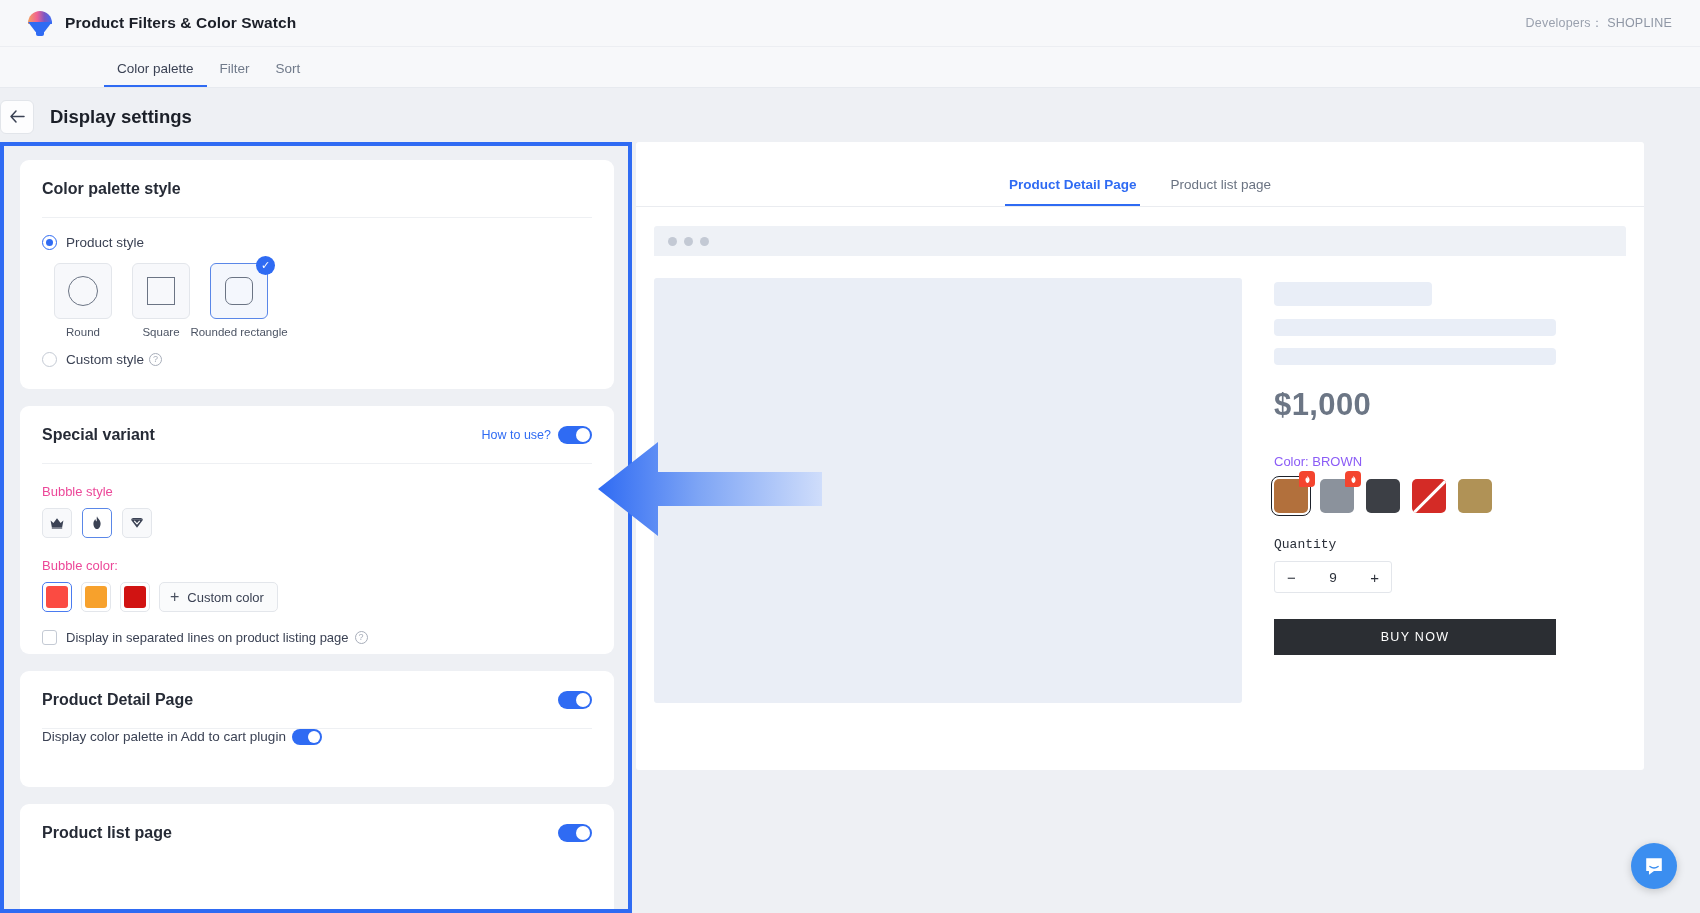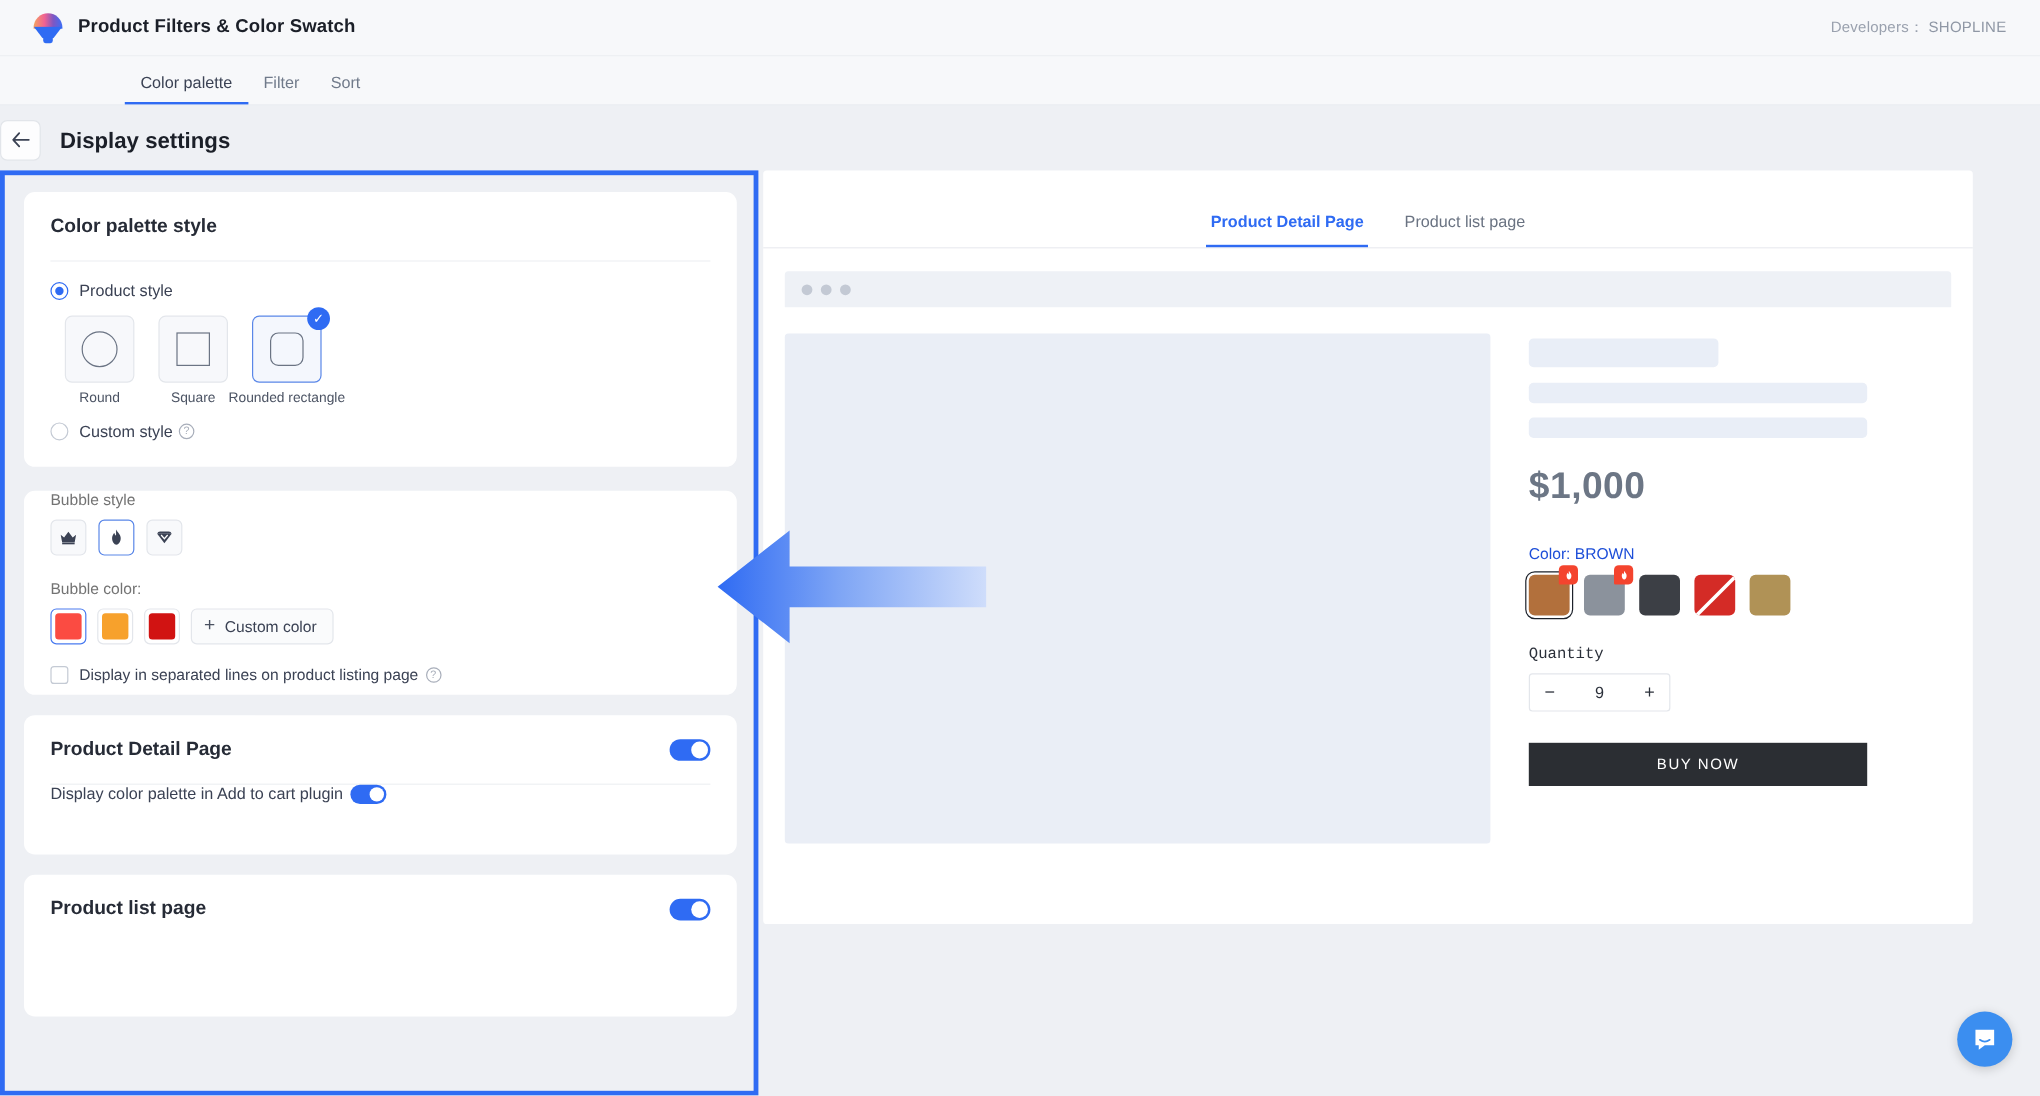"Special variant" div.card-head { html: none -> <div> <div>Special variant</div> <div> <span>How to use?</span> <div></div> </div> </div> }
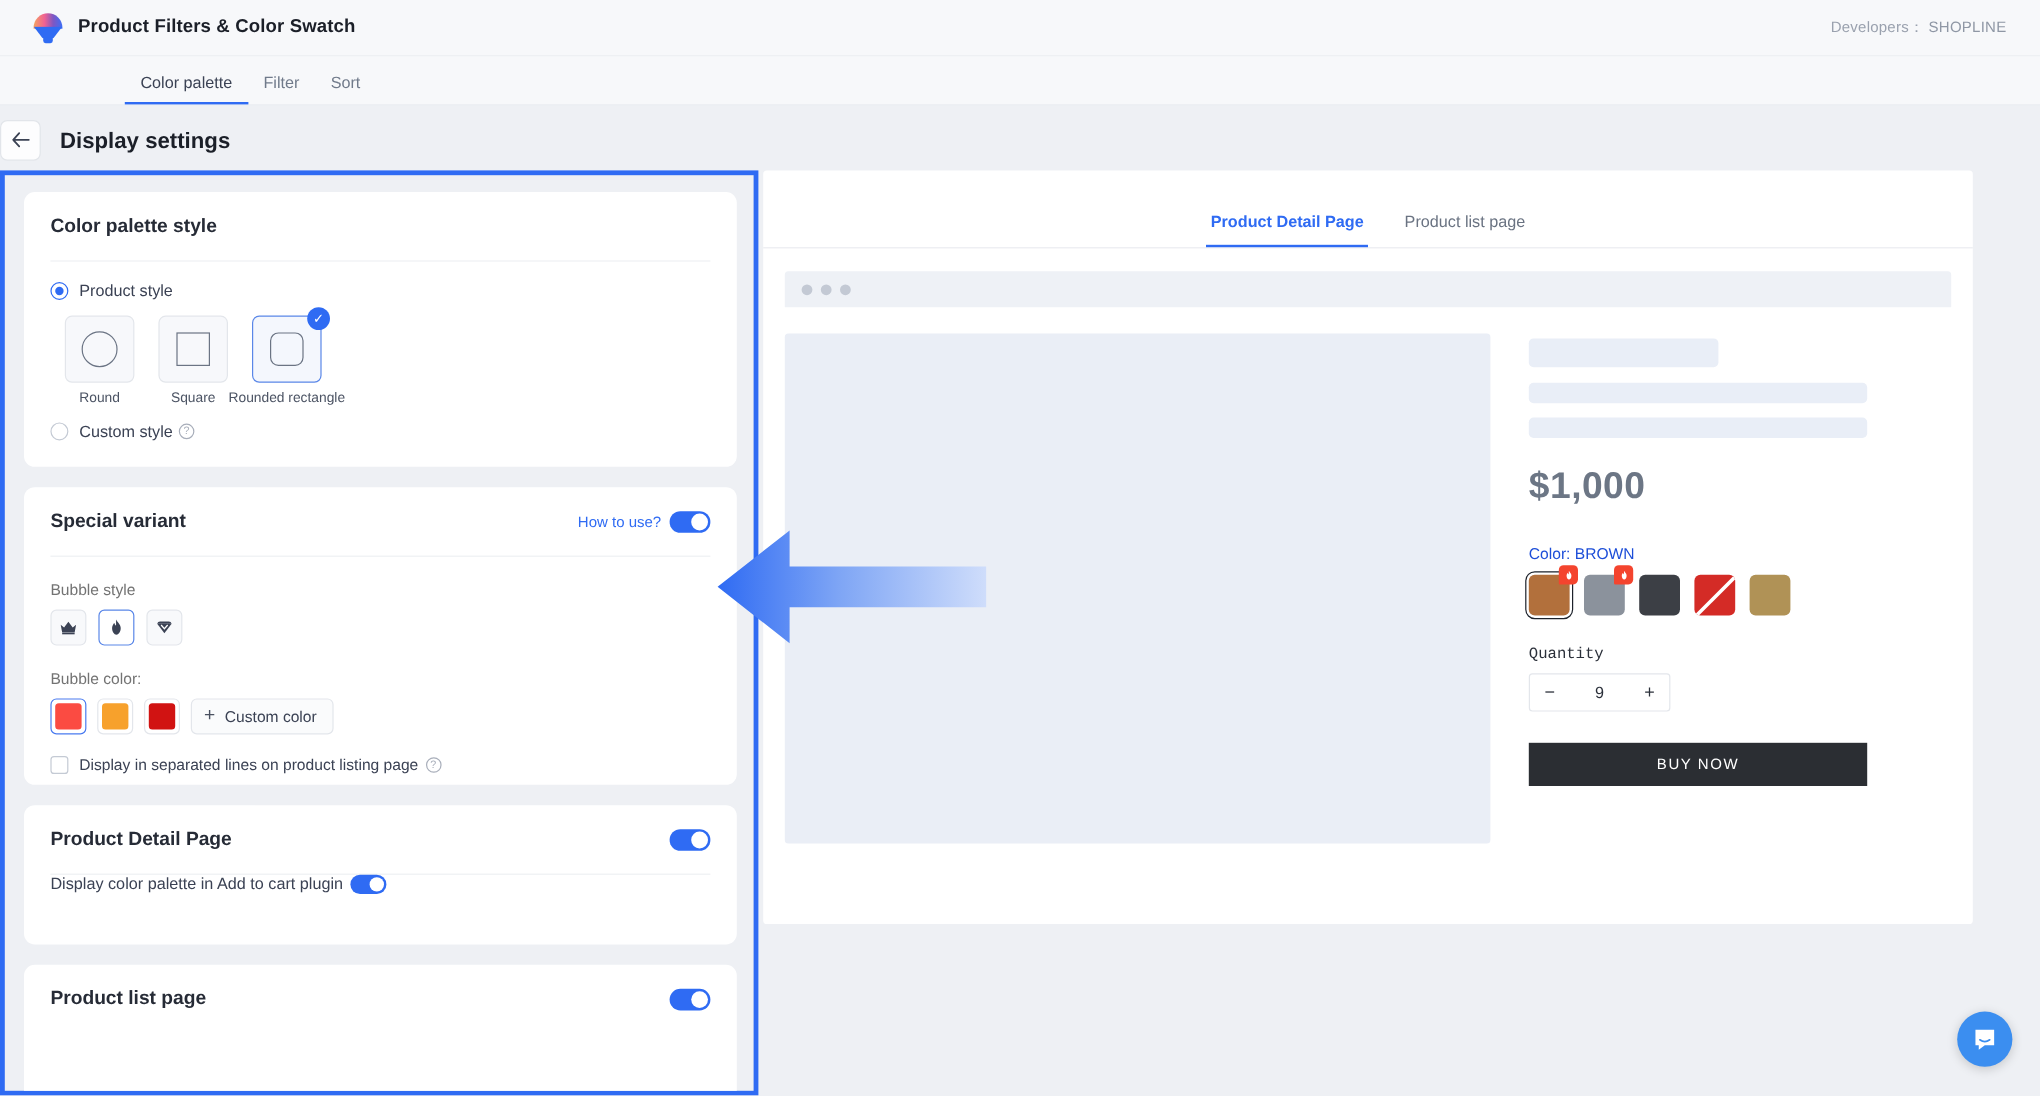"Color: BROWN" .color-label { color: #1d4ed8 -> #8b5cf6 }
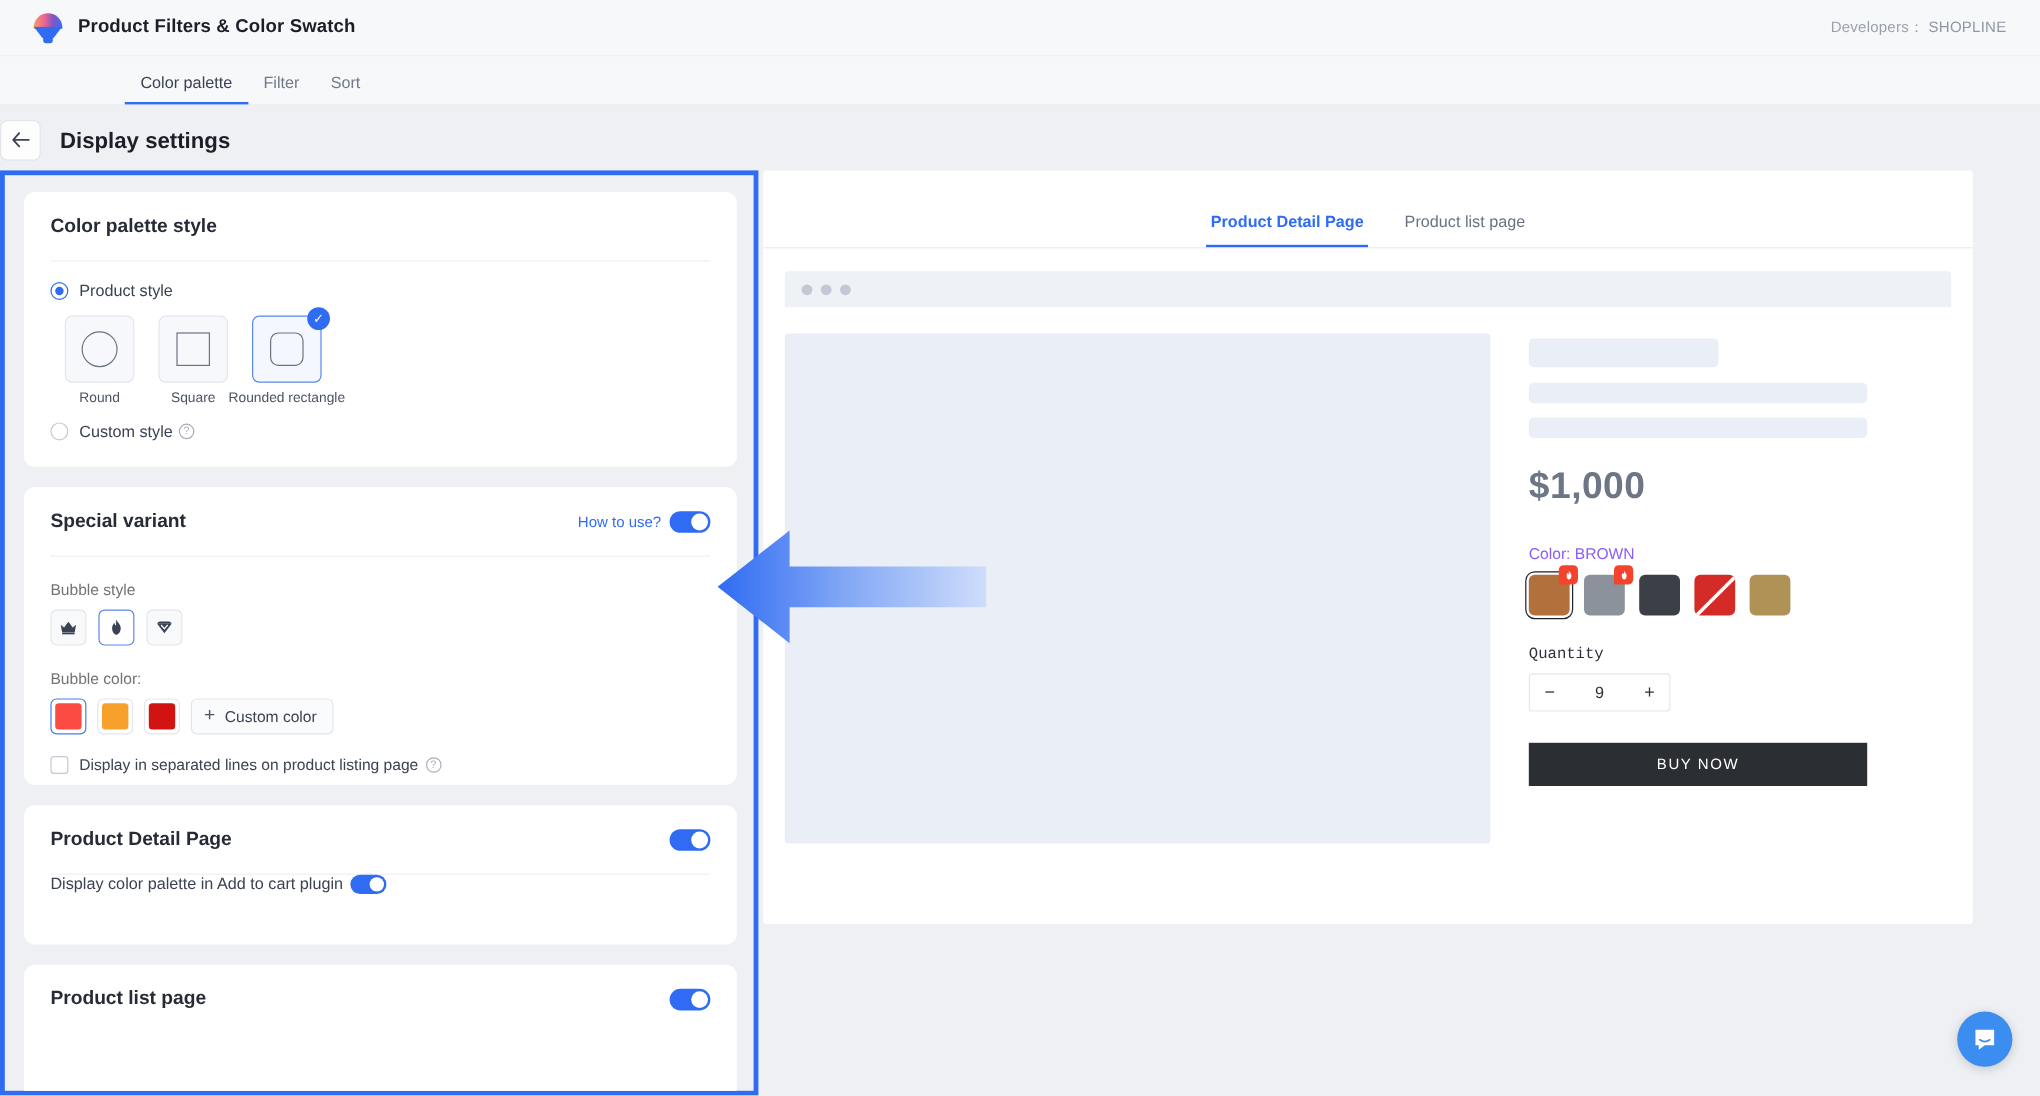"Bubble style" .sec-label { color: #737373 -> #ec4899 }
